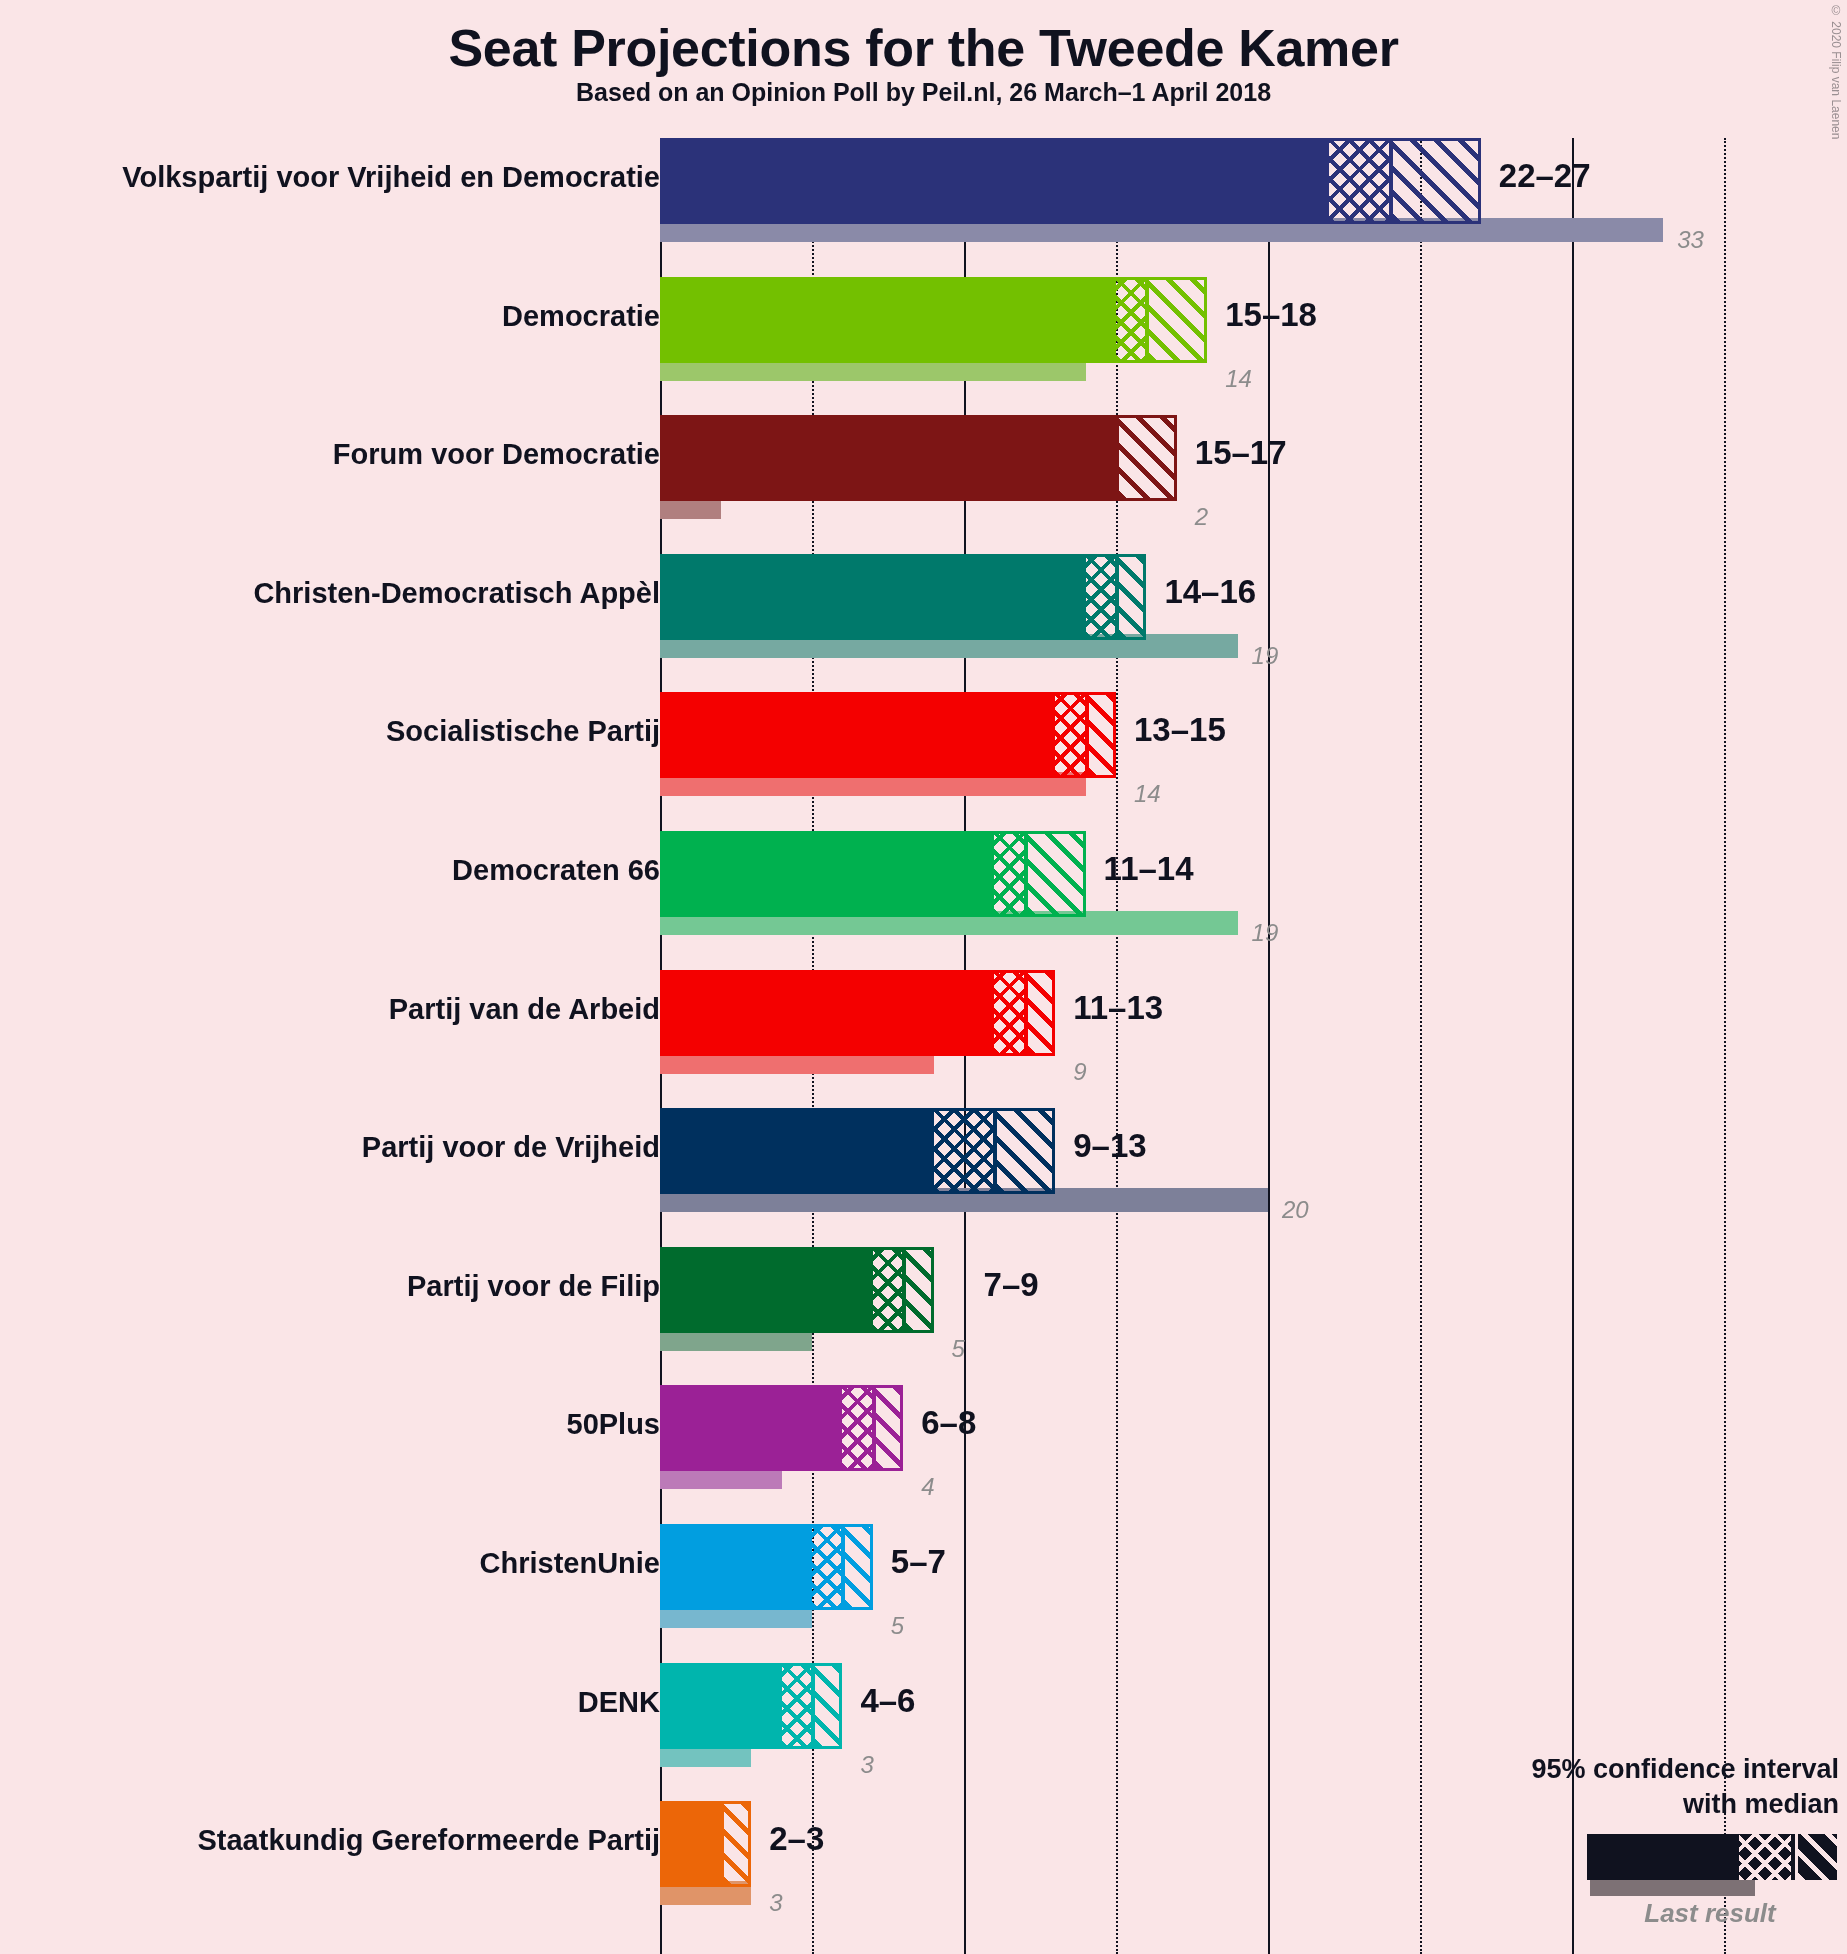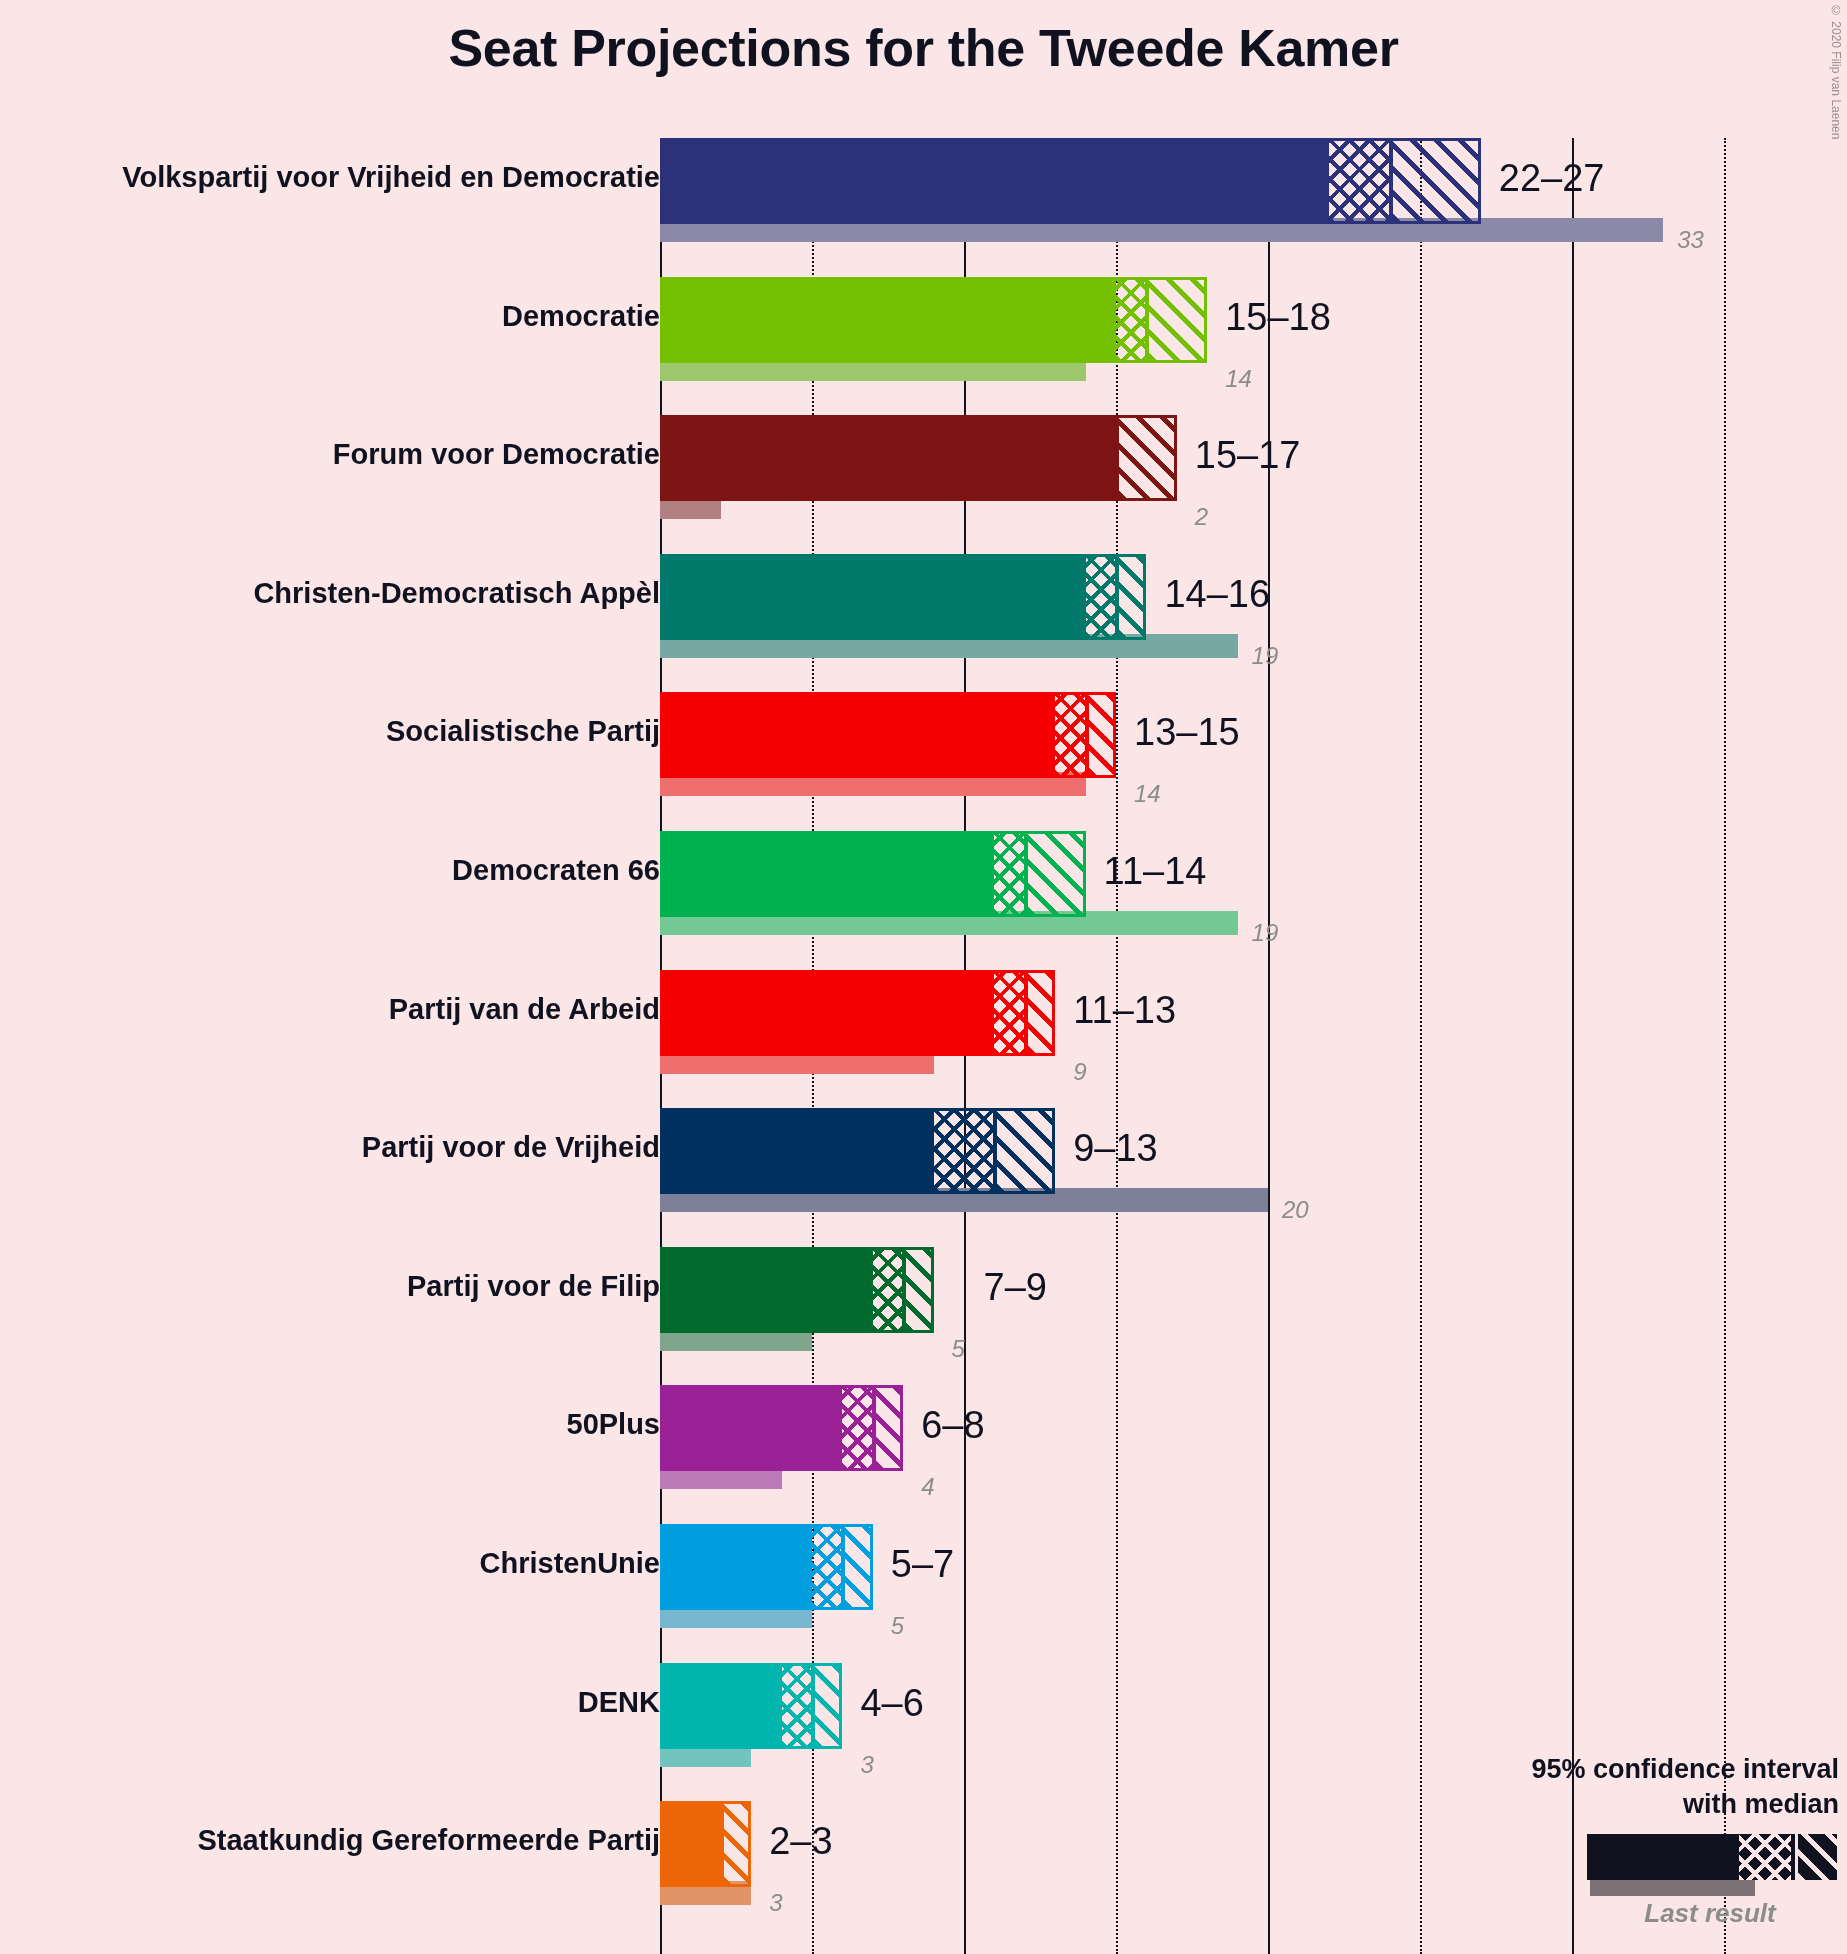"Based on an Opinion Poll" div.subtitle { html: none -> <div>Based on an Opinion Poll by Peil.nl, 26 March–1 April 2018</div> }
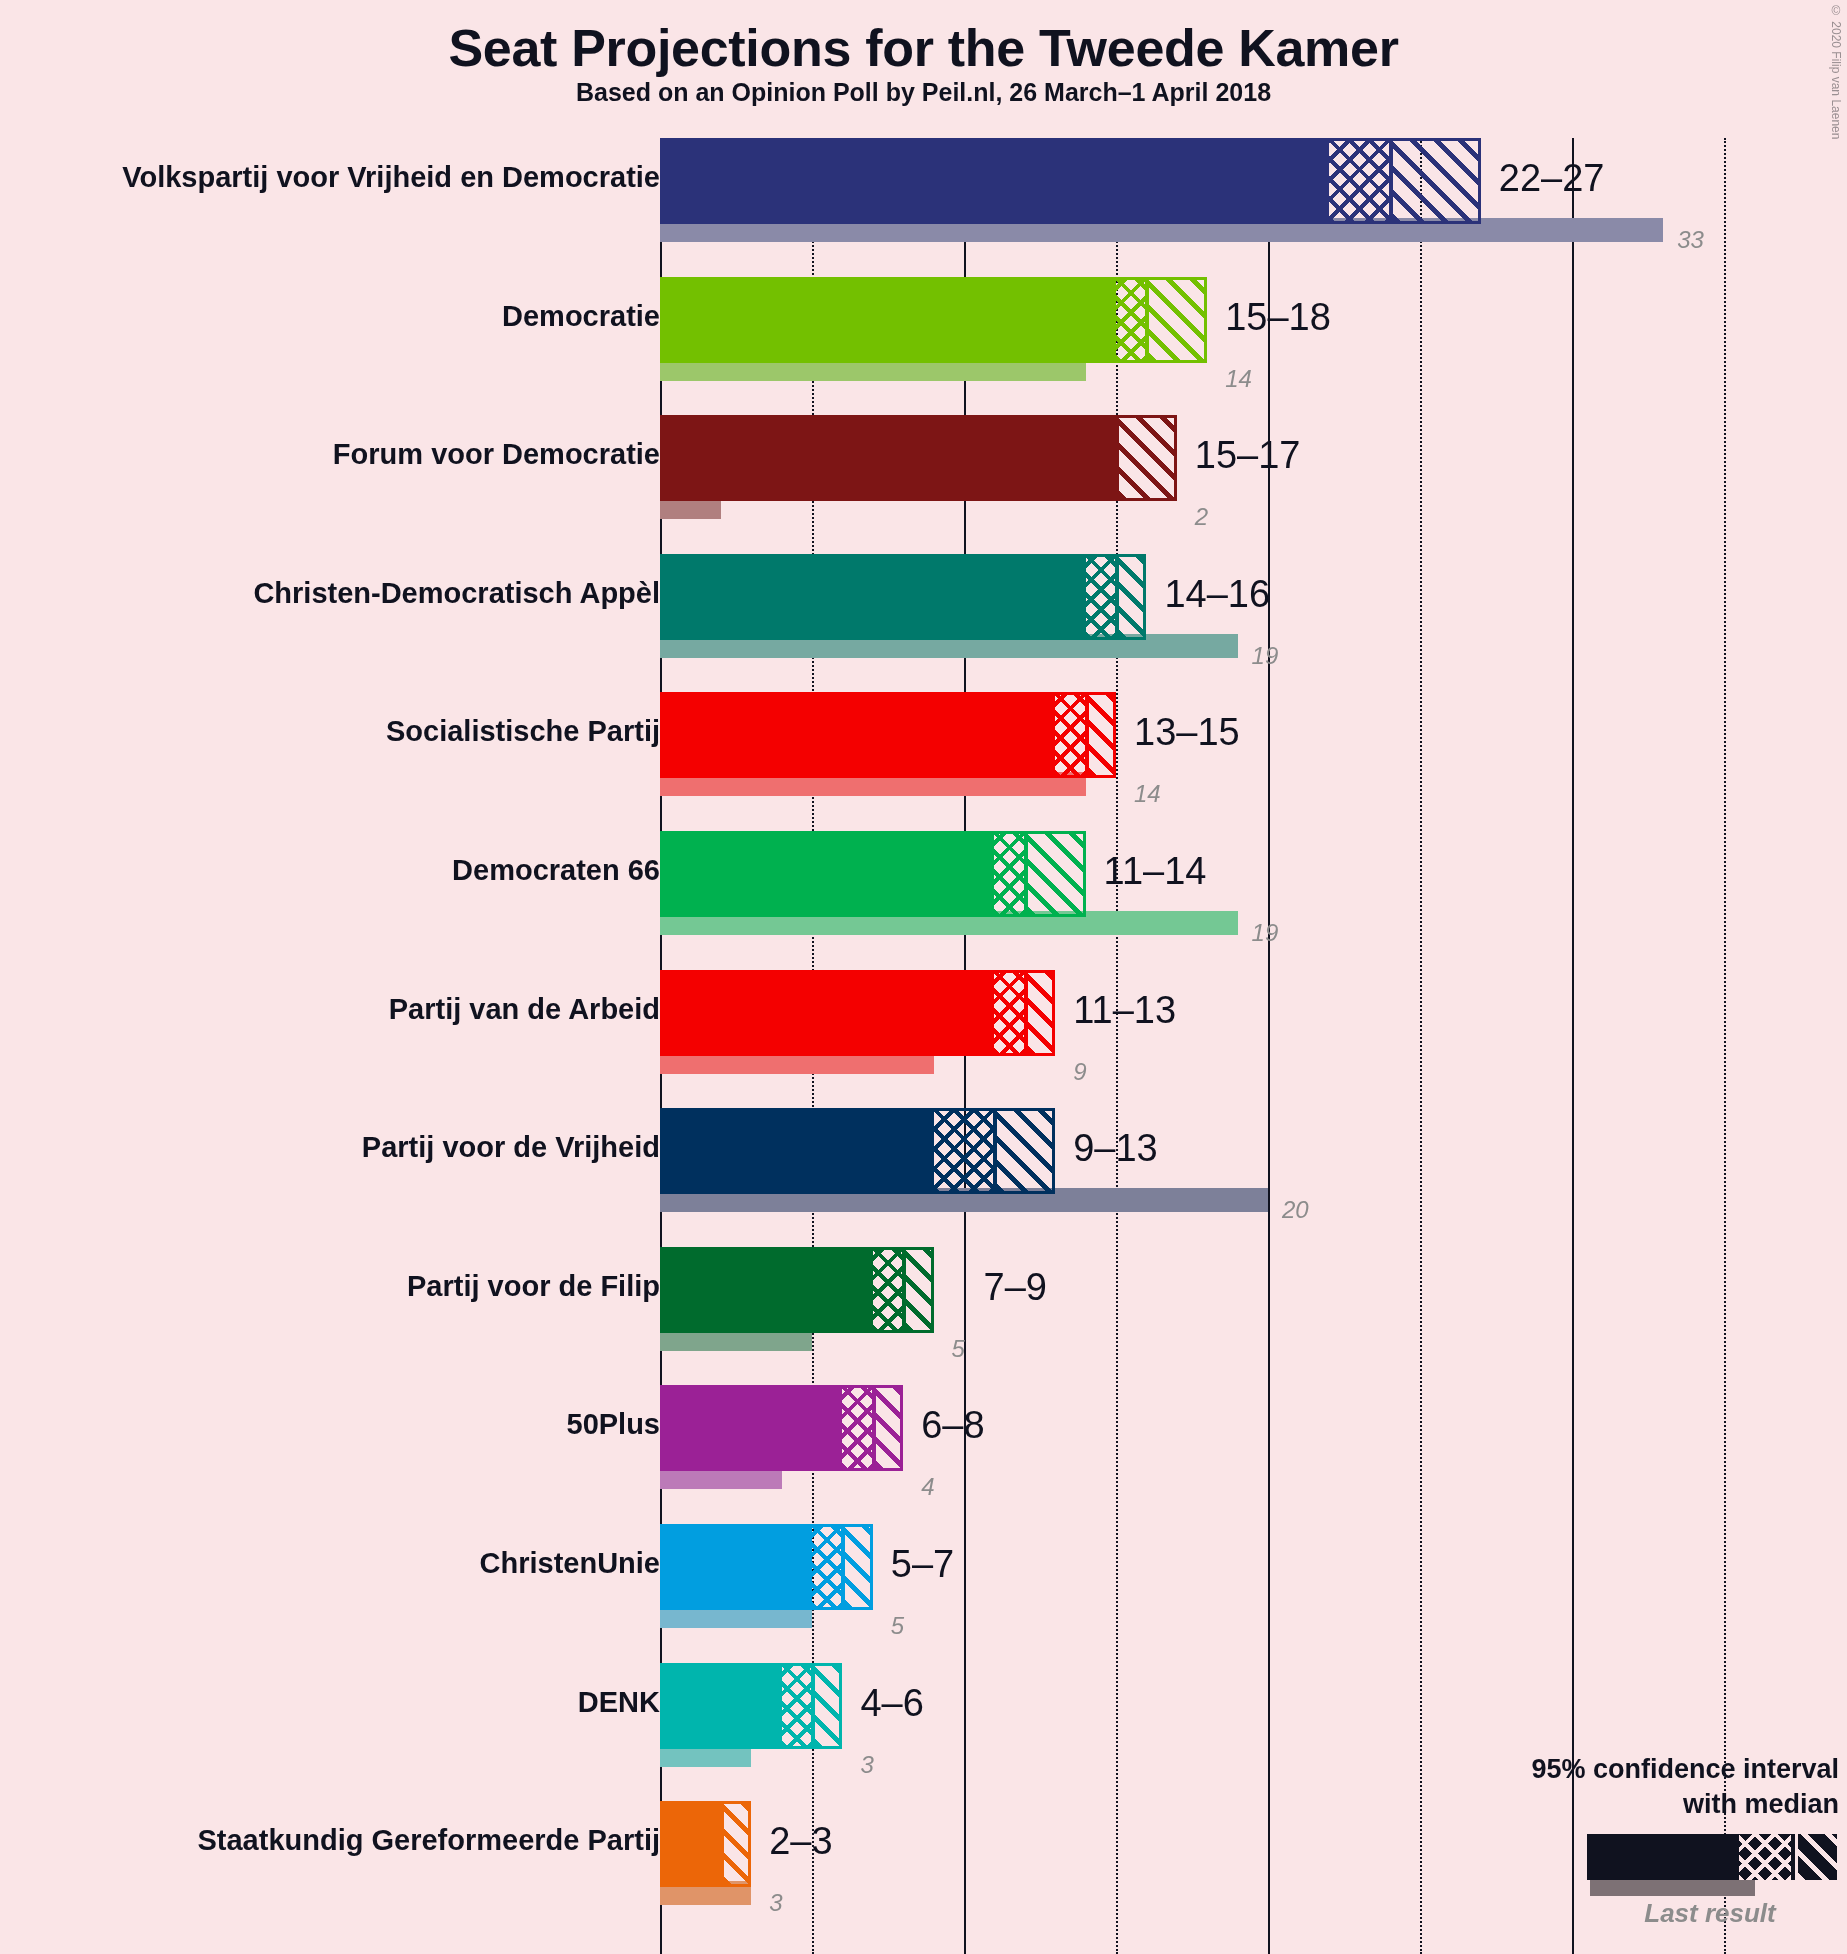"22–27" .range { font-size: 38px -> 33px; font-weight: normal -> bold }
